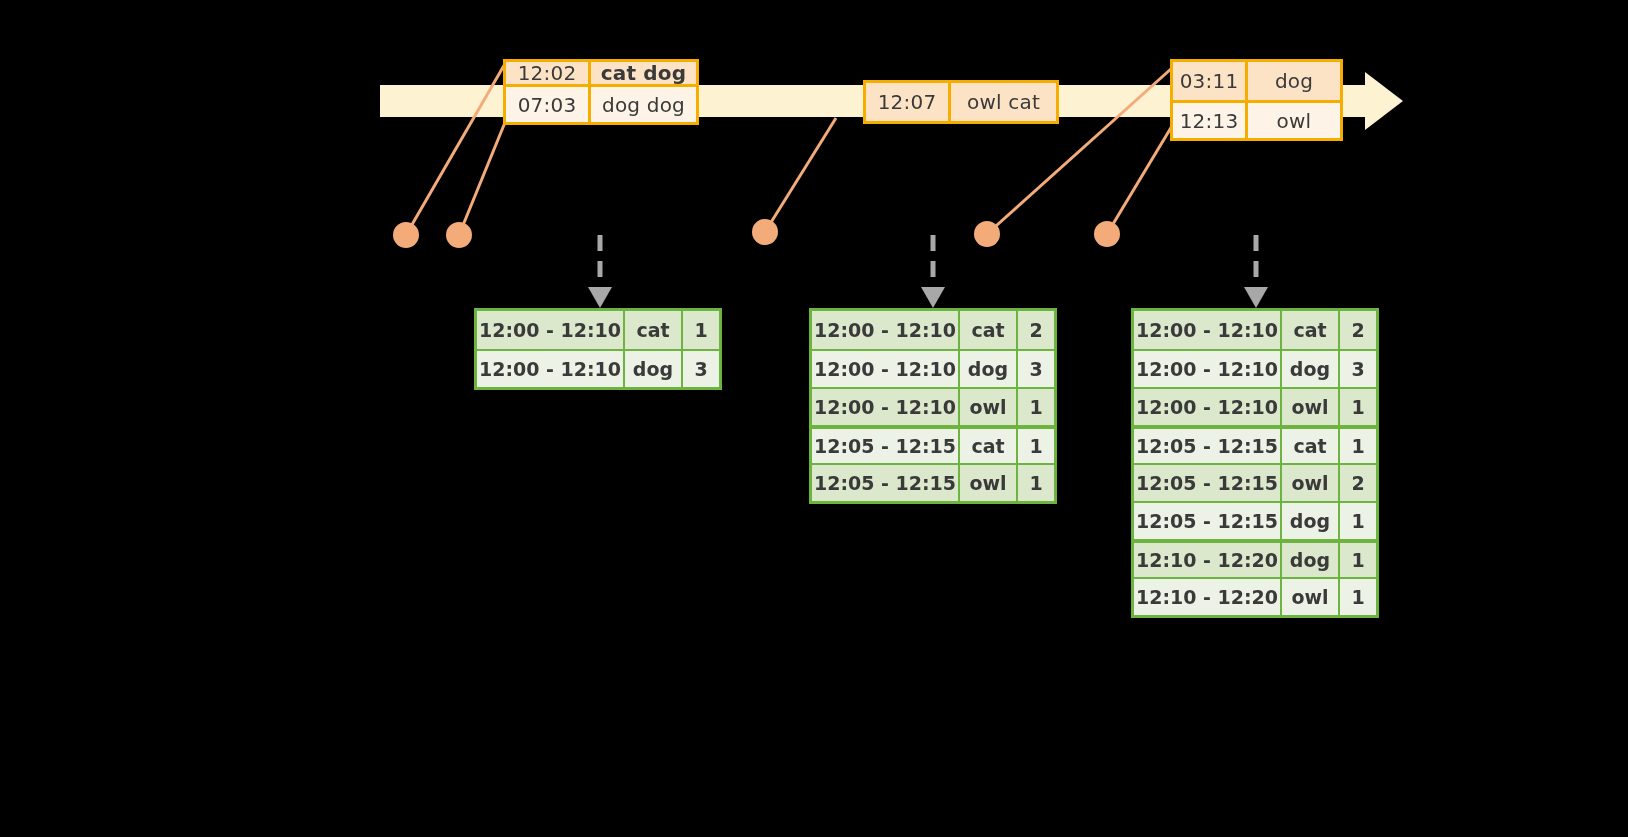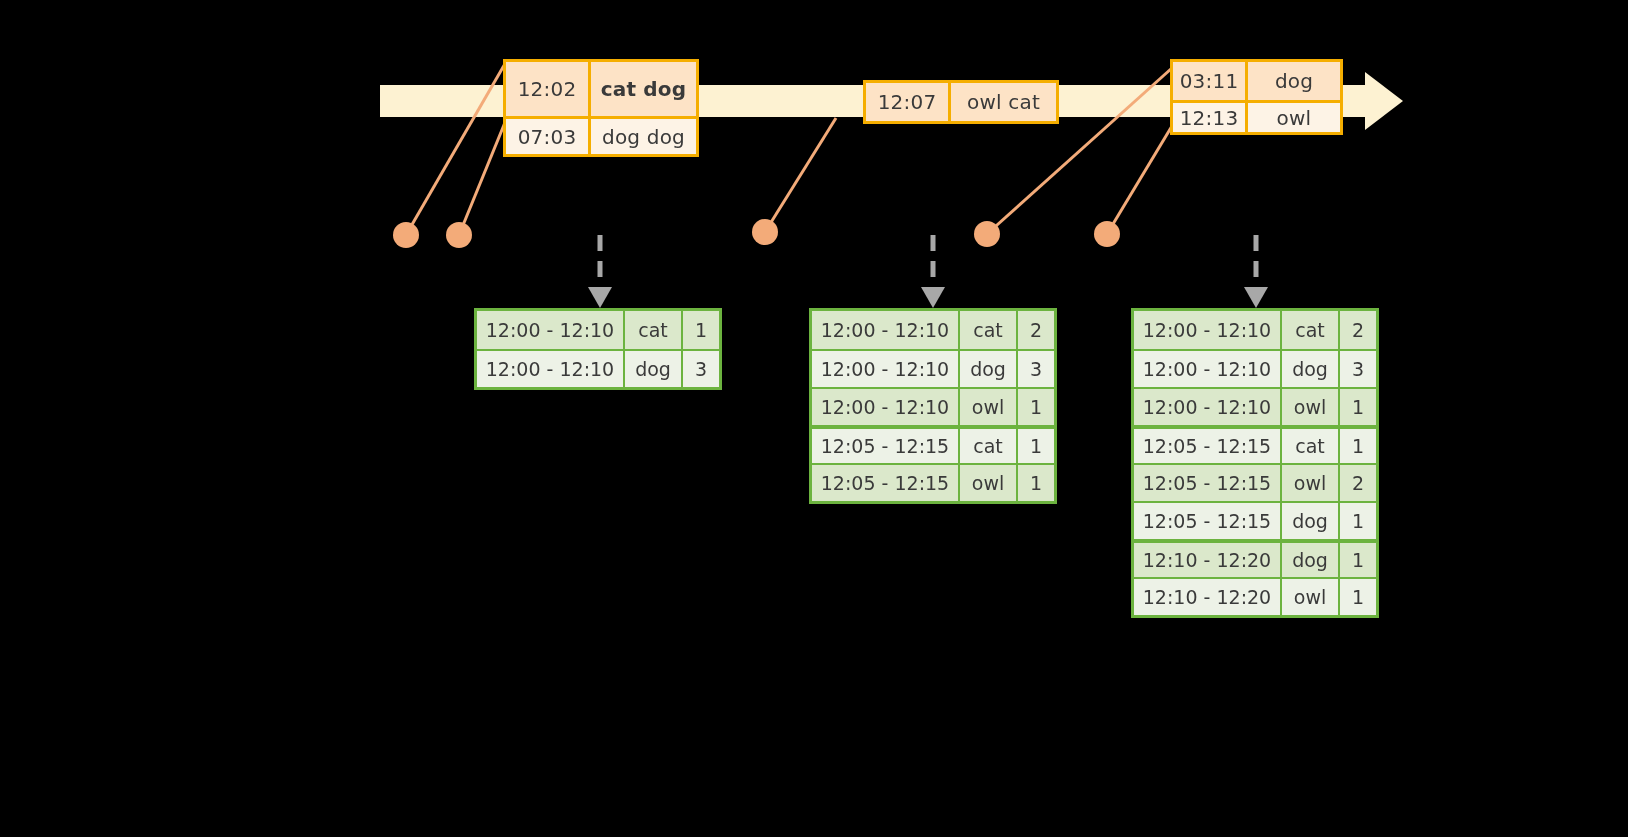"12:02" div.event-row { height: 54px -> 22px }
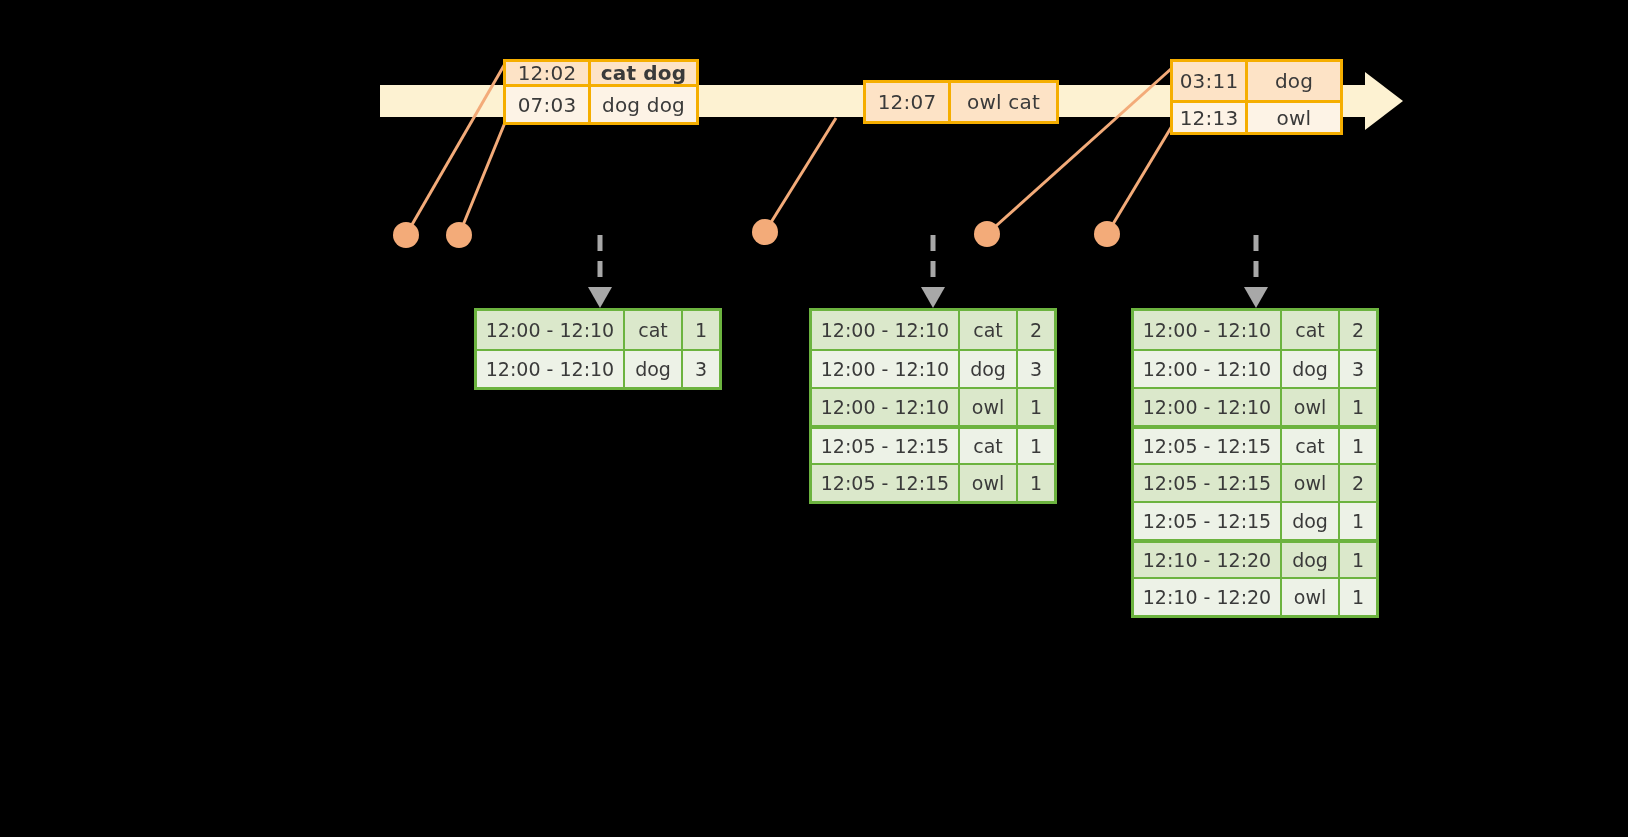"12:13" div.event-row { height: 32px -> 38px }
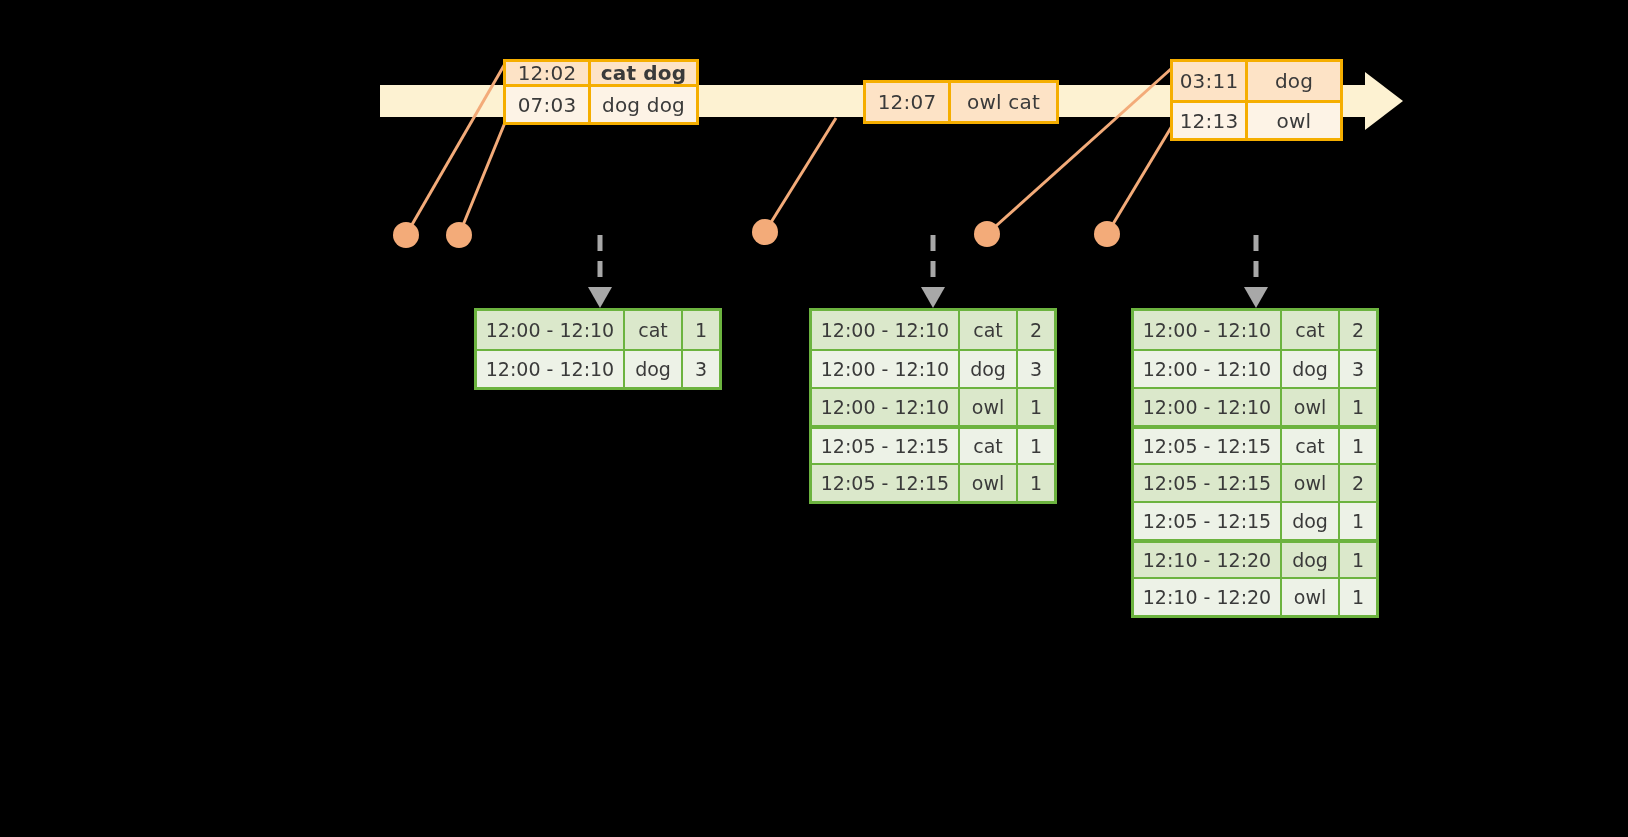"12:00 - 12:10" .result-table { font-weight: none -> bold }
